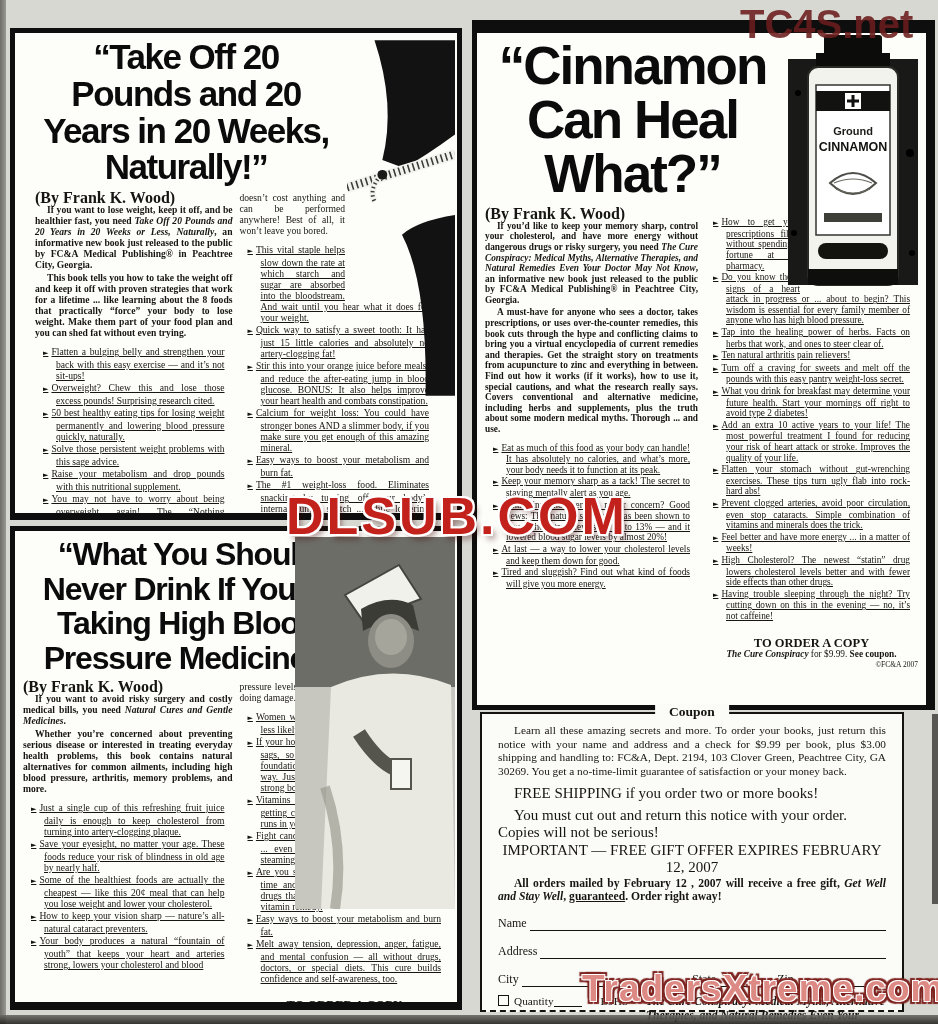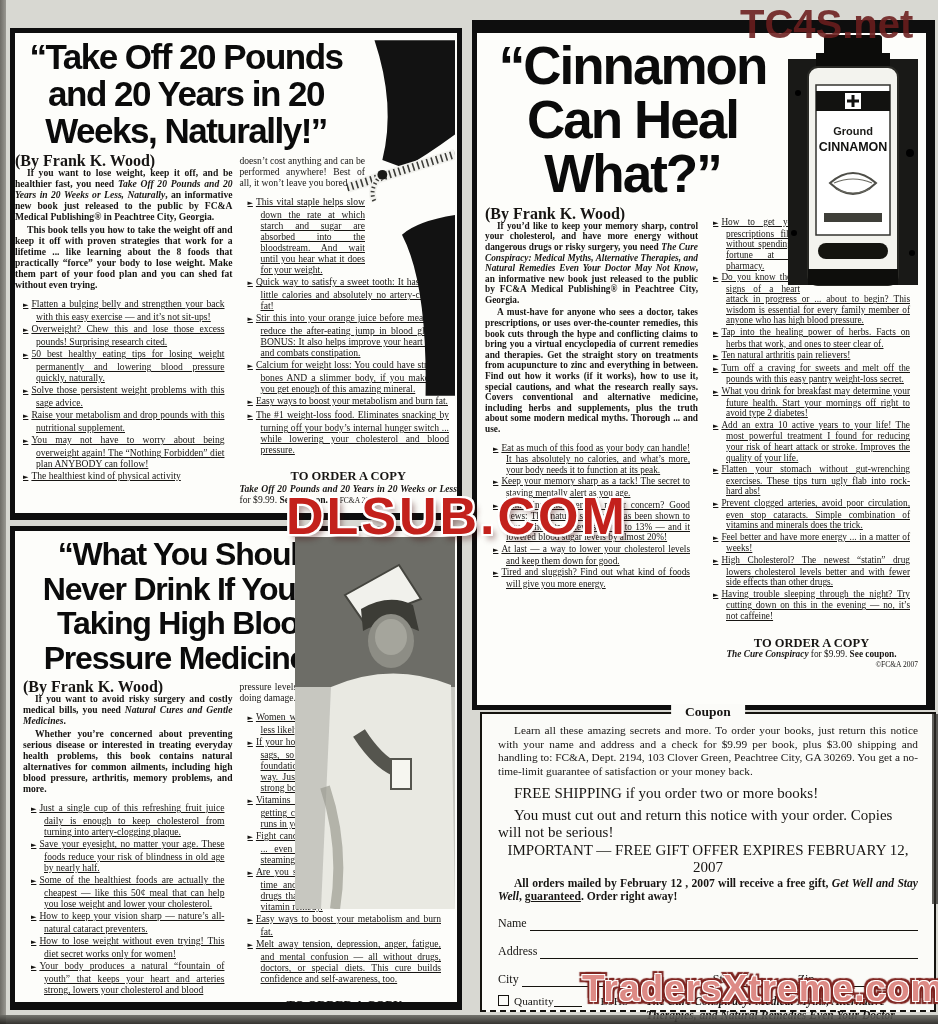"“Take Off 20 Pounds and" .ad1 { padding: 2px 0 4px -> 2px 20px 4px }
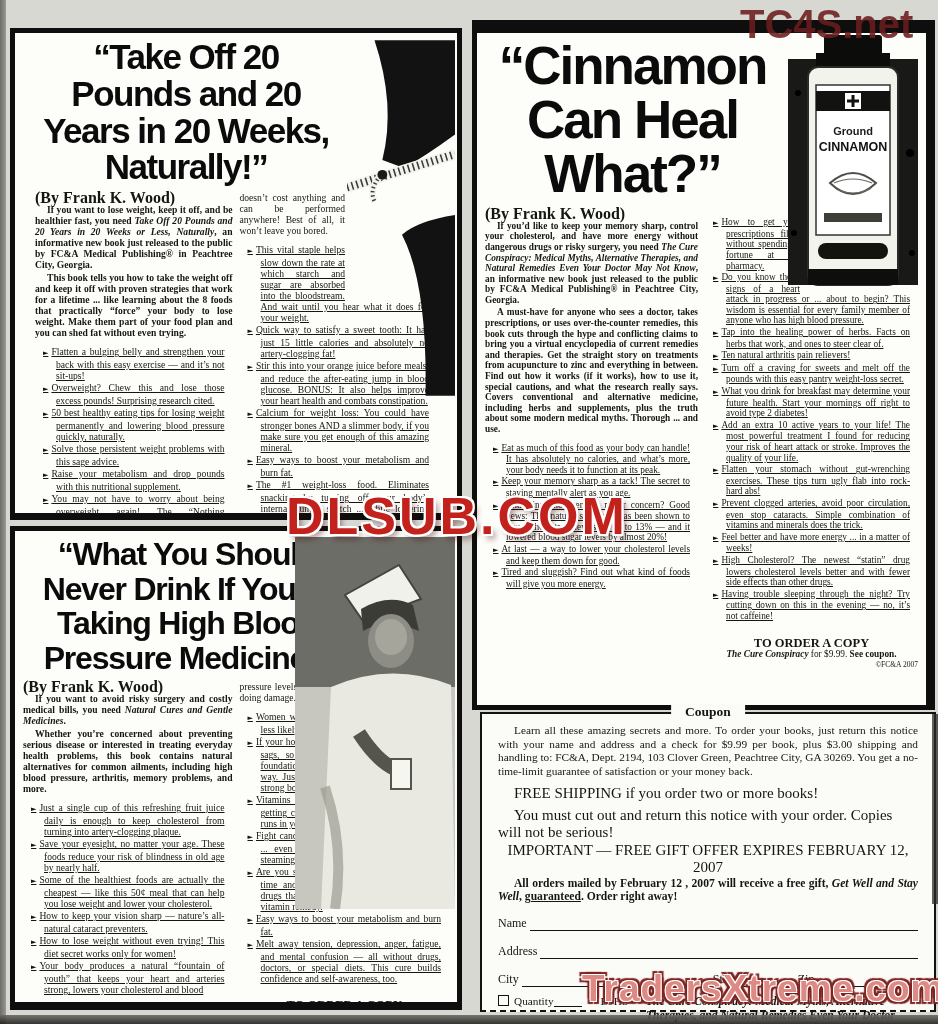"Coupon" .coupon { width: 456px -> 424px }
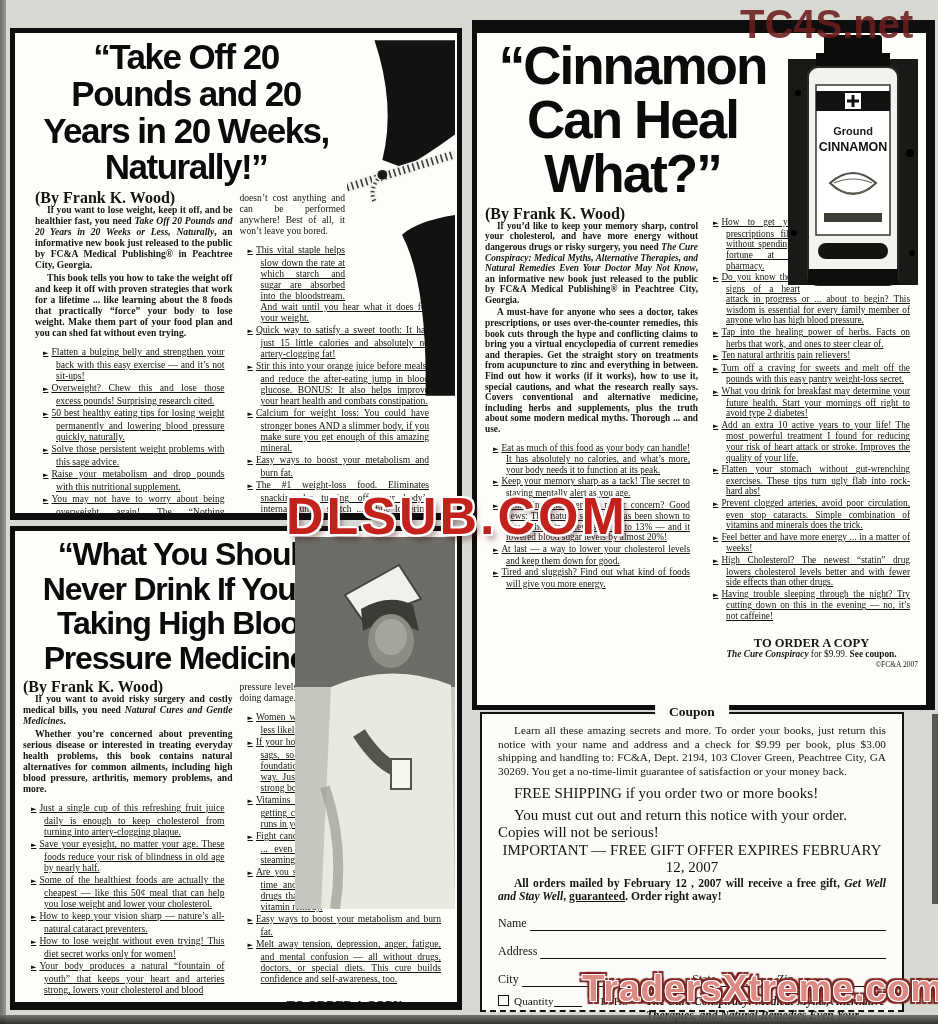"Some of the healthiest foods" span { text: 50 -> 20 }
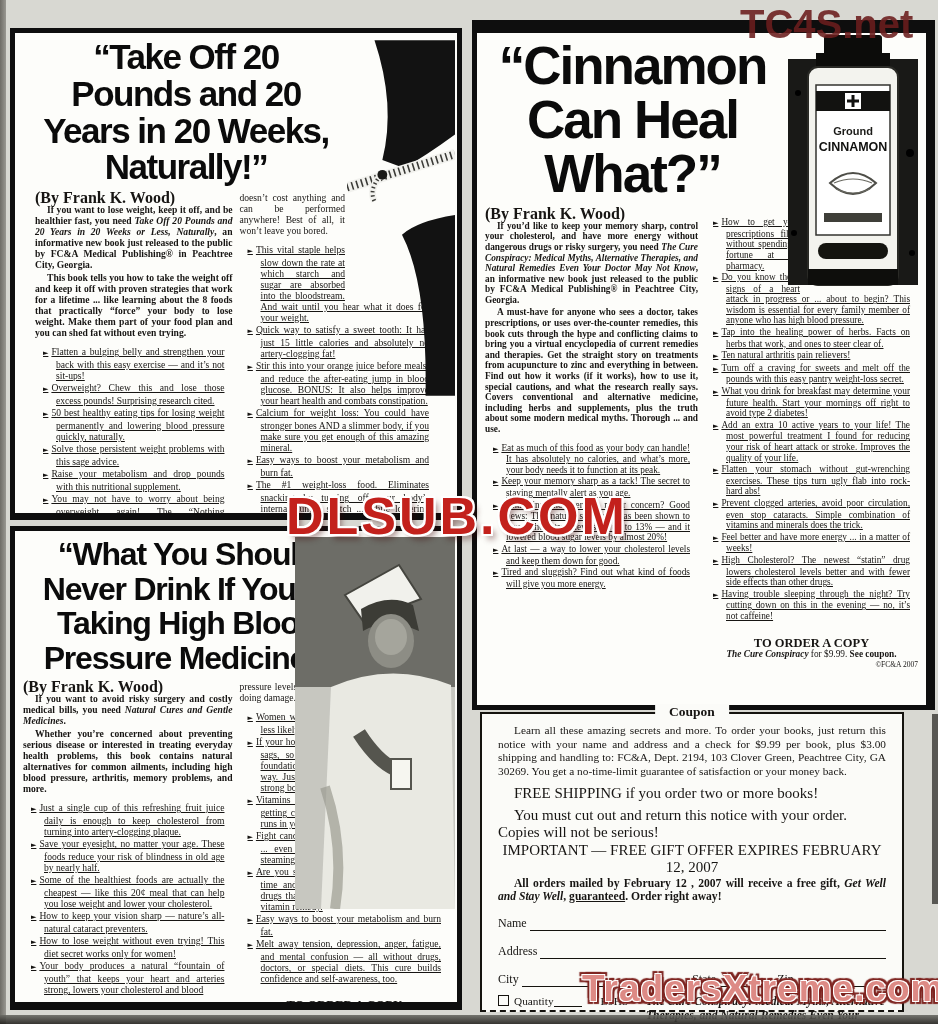"► How to lose weight" li { html: <li><span>►</span><span>How to lose weight without even trying! This diet secret works only for women!</span></li> -> none }
